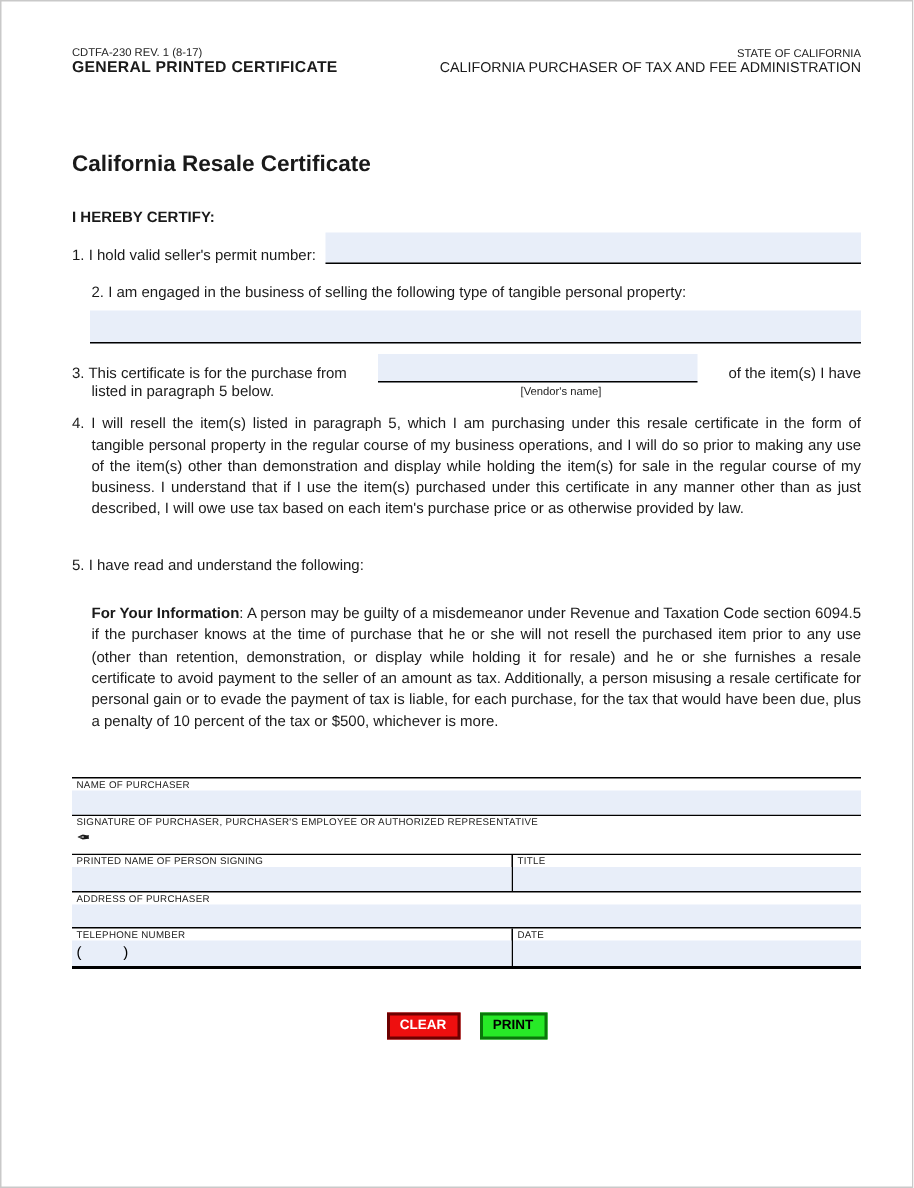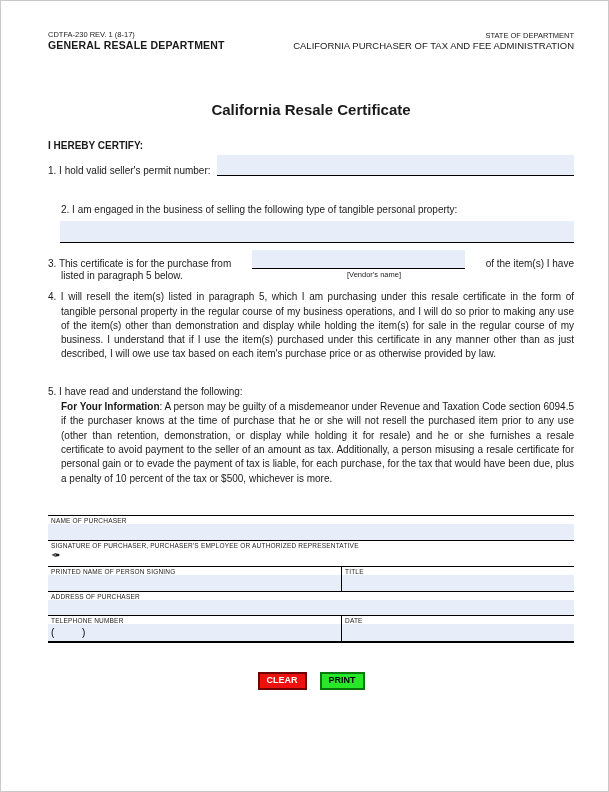"STATE OF DEPARTMENT" div.state { text: DEPARTMENT -> CALIFORNIA }
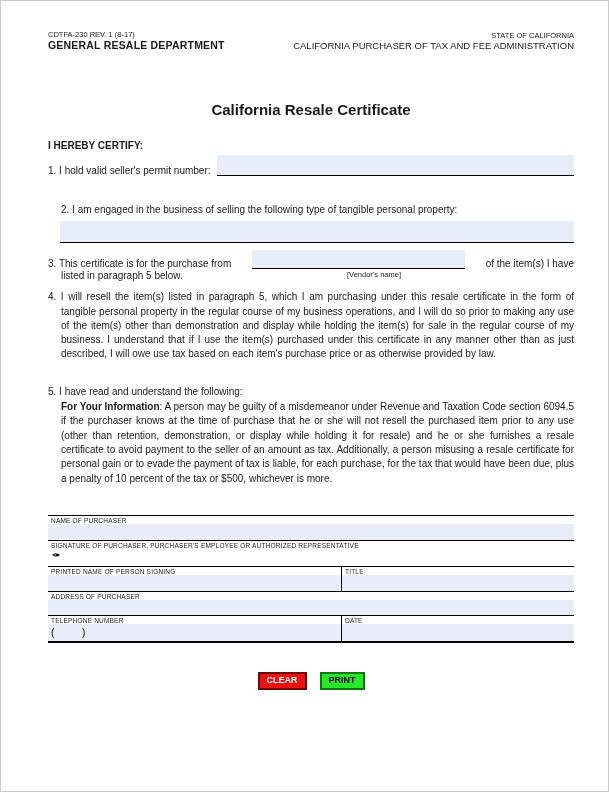"GENERAL RESALE DEPARTMENT" div.form-name { text: RESALE DEPARTMENT -> PRINTED CERTIFICATE }
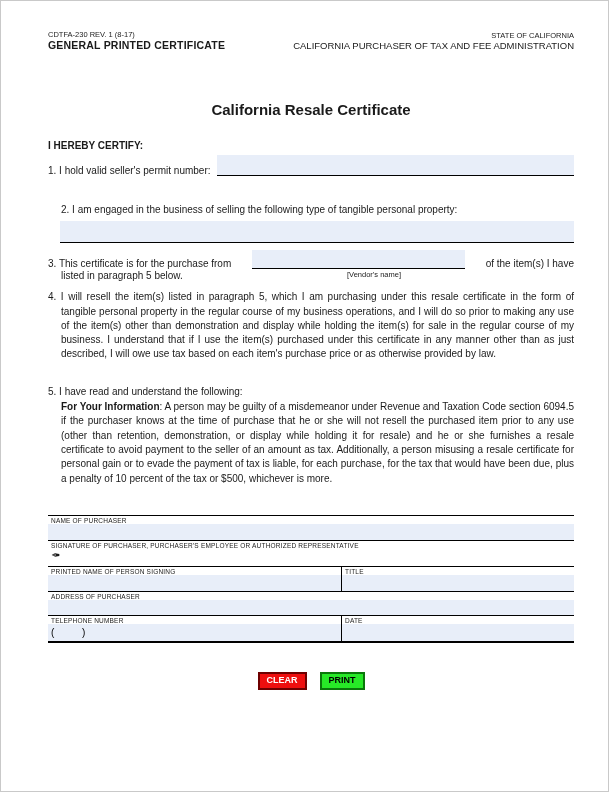"California Resale Certificate" .title { text-align: center -> none }
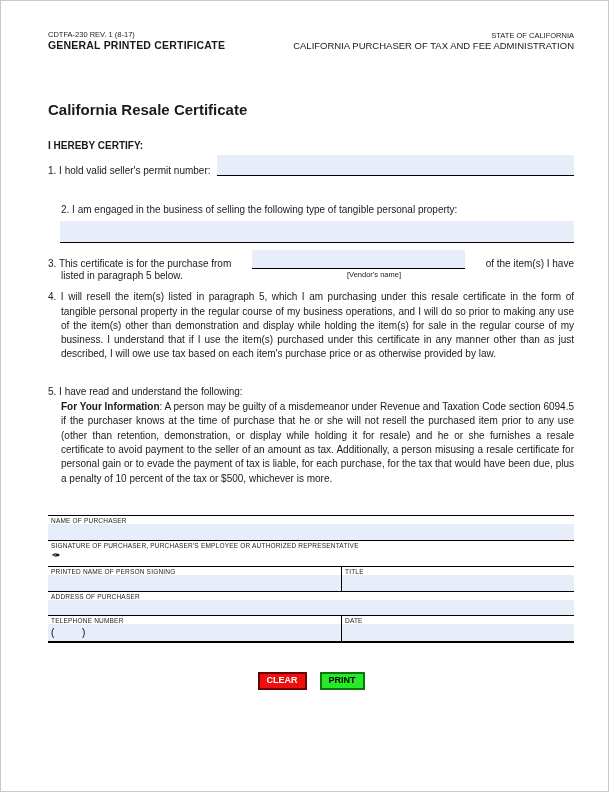"2. I am engaged in" .item2 { margin-top: 27px -> 13px }
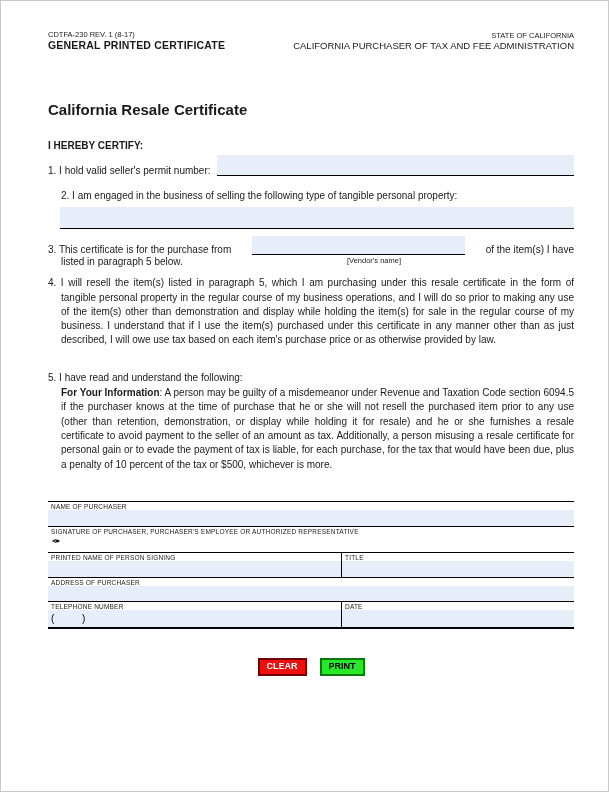"For Your Information: A person" .fyi { margin-top: 1px -> 18px }
